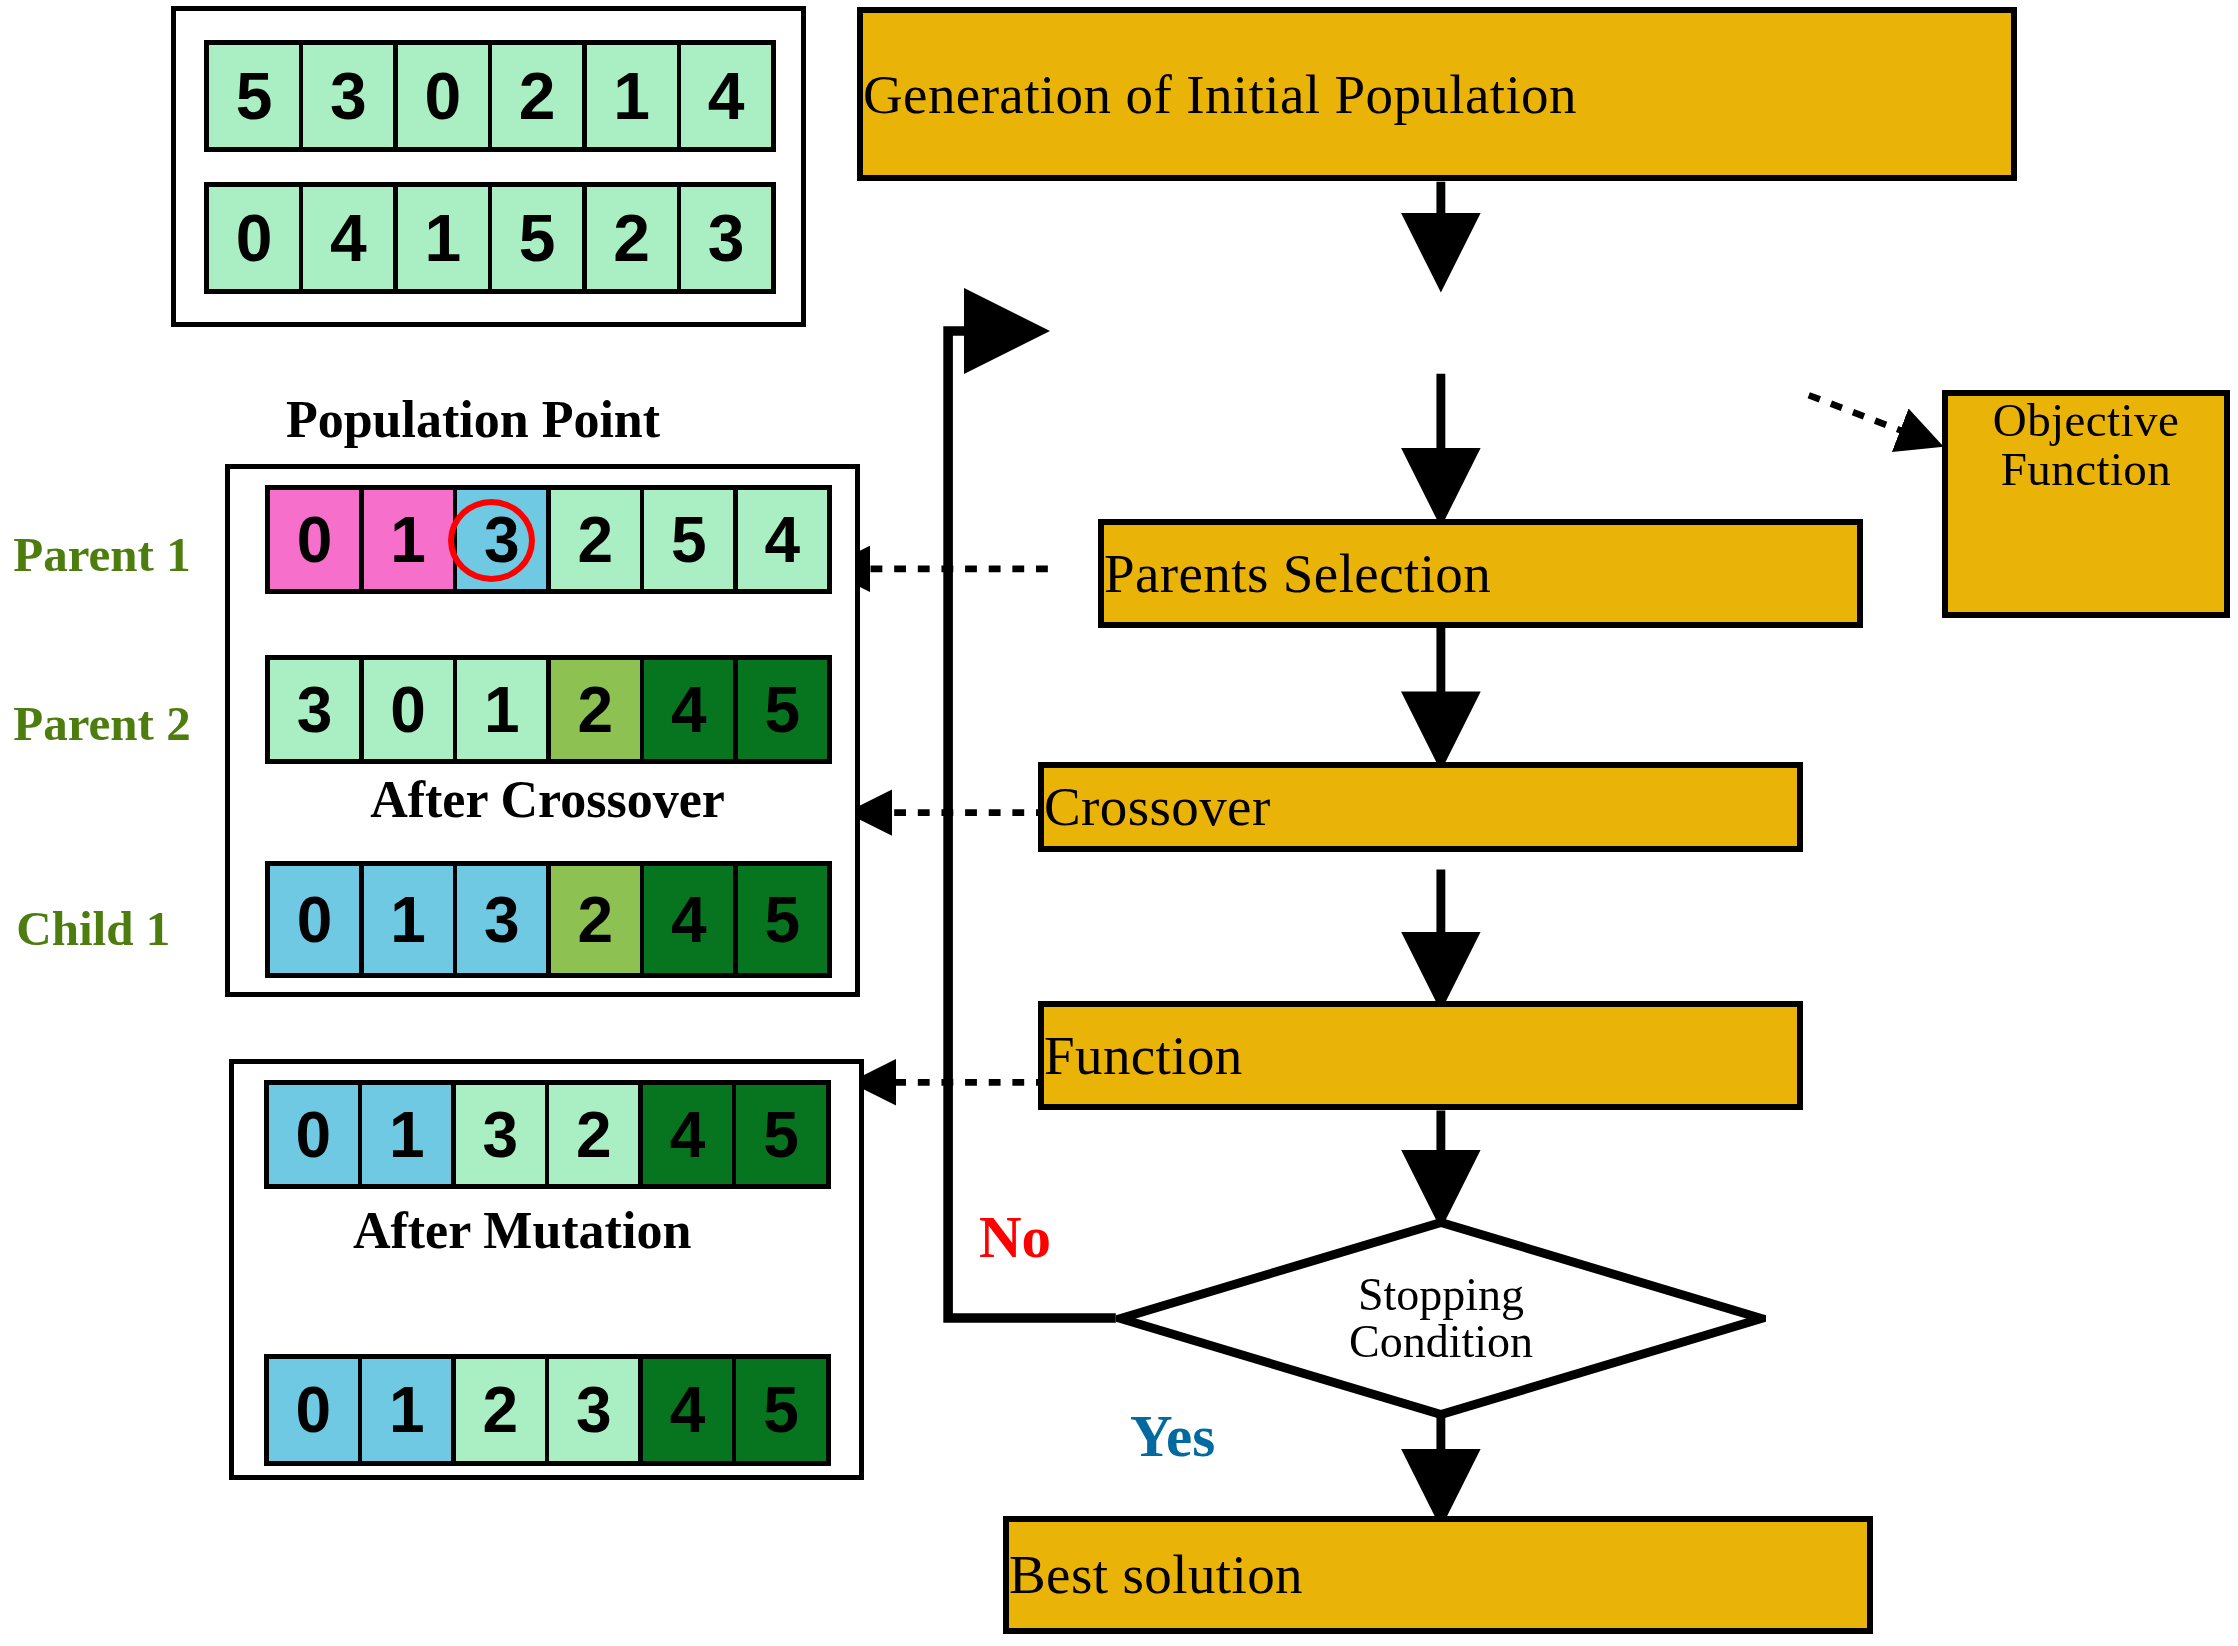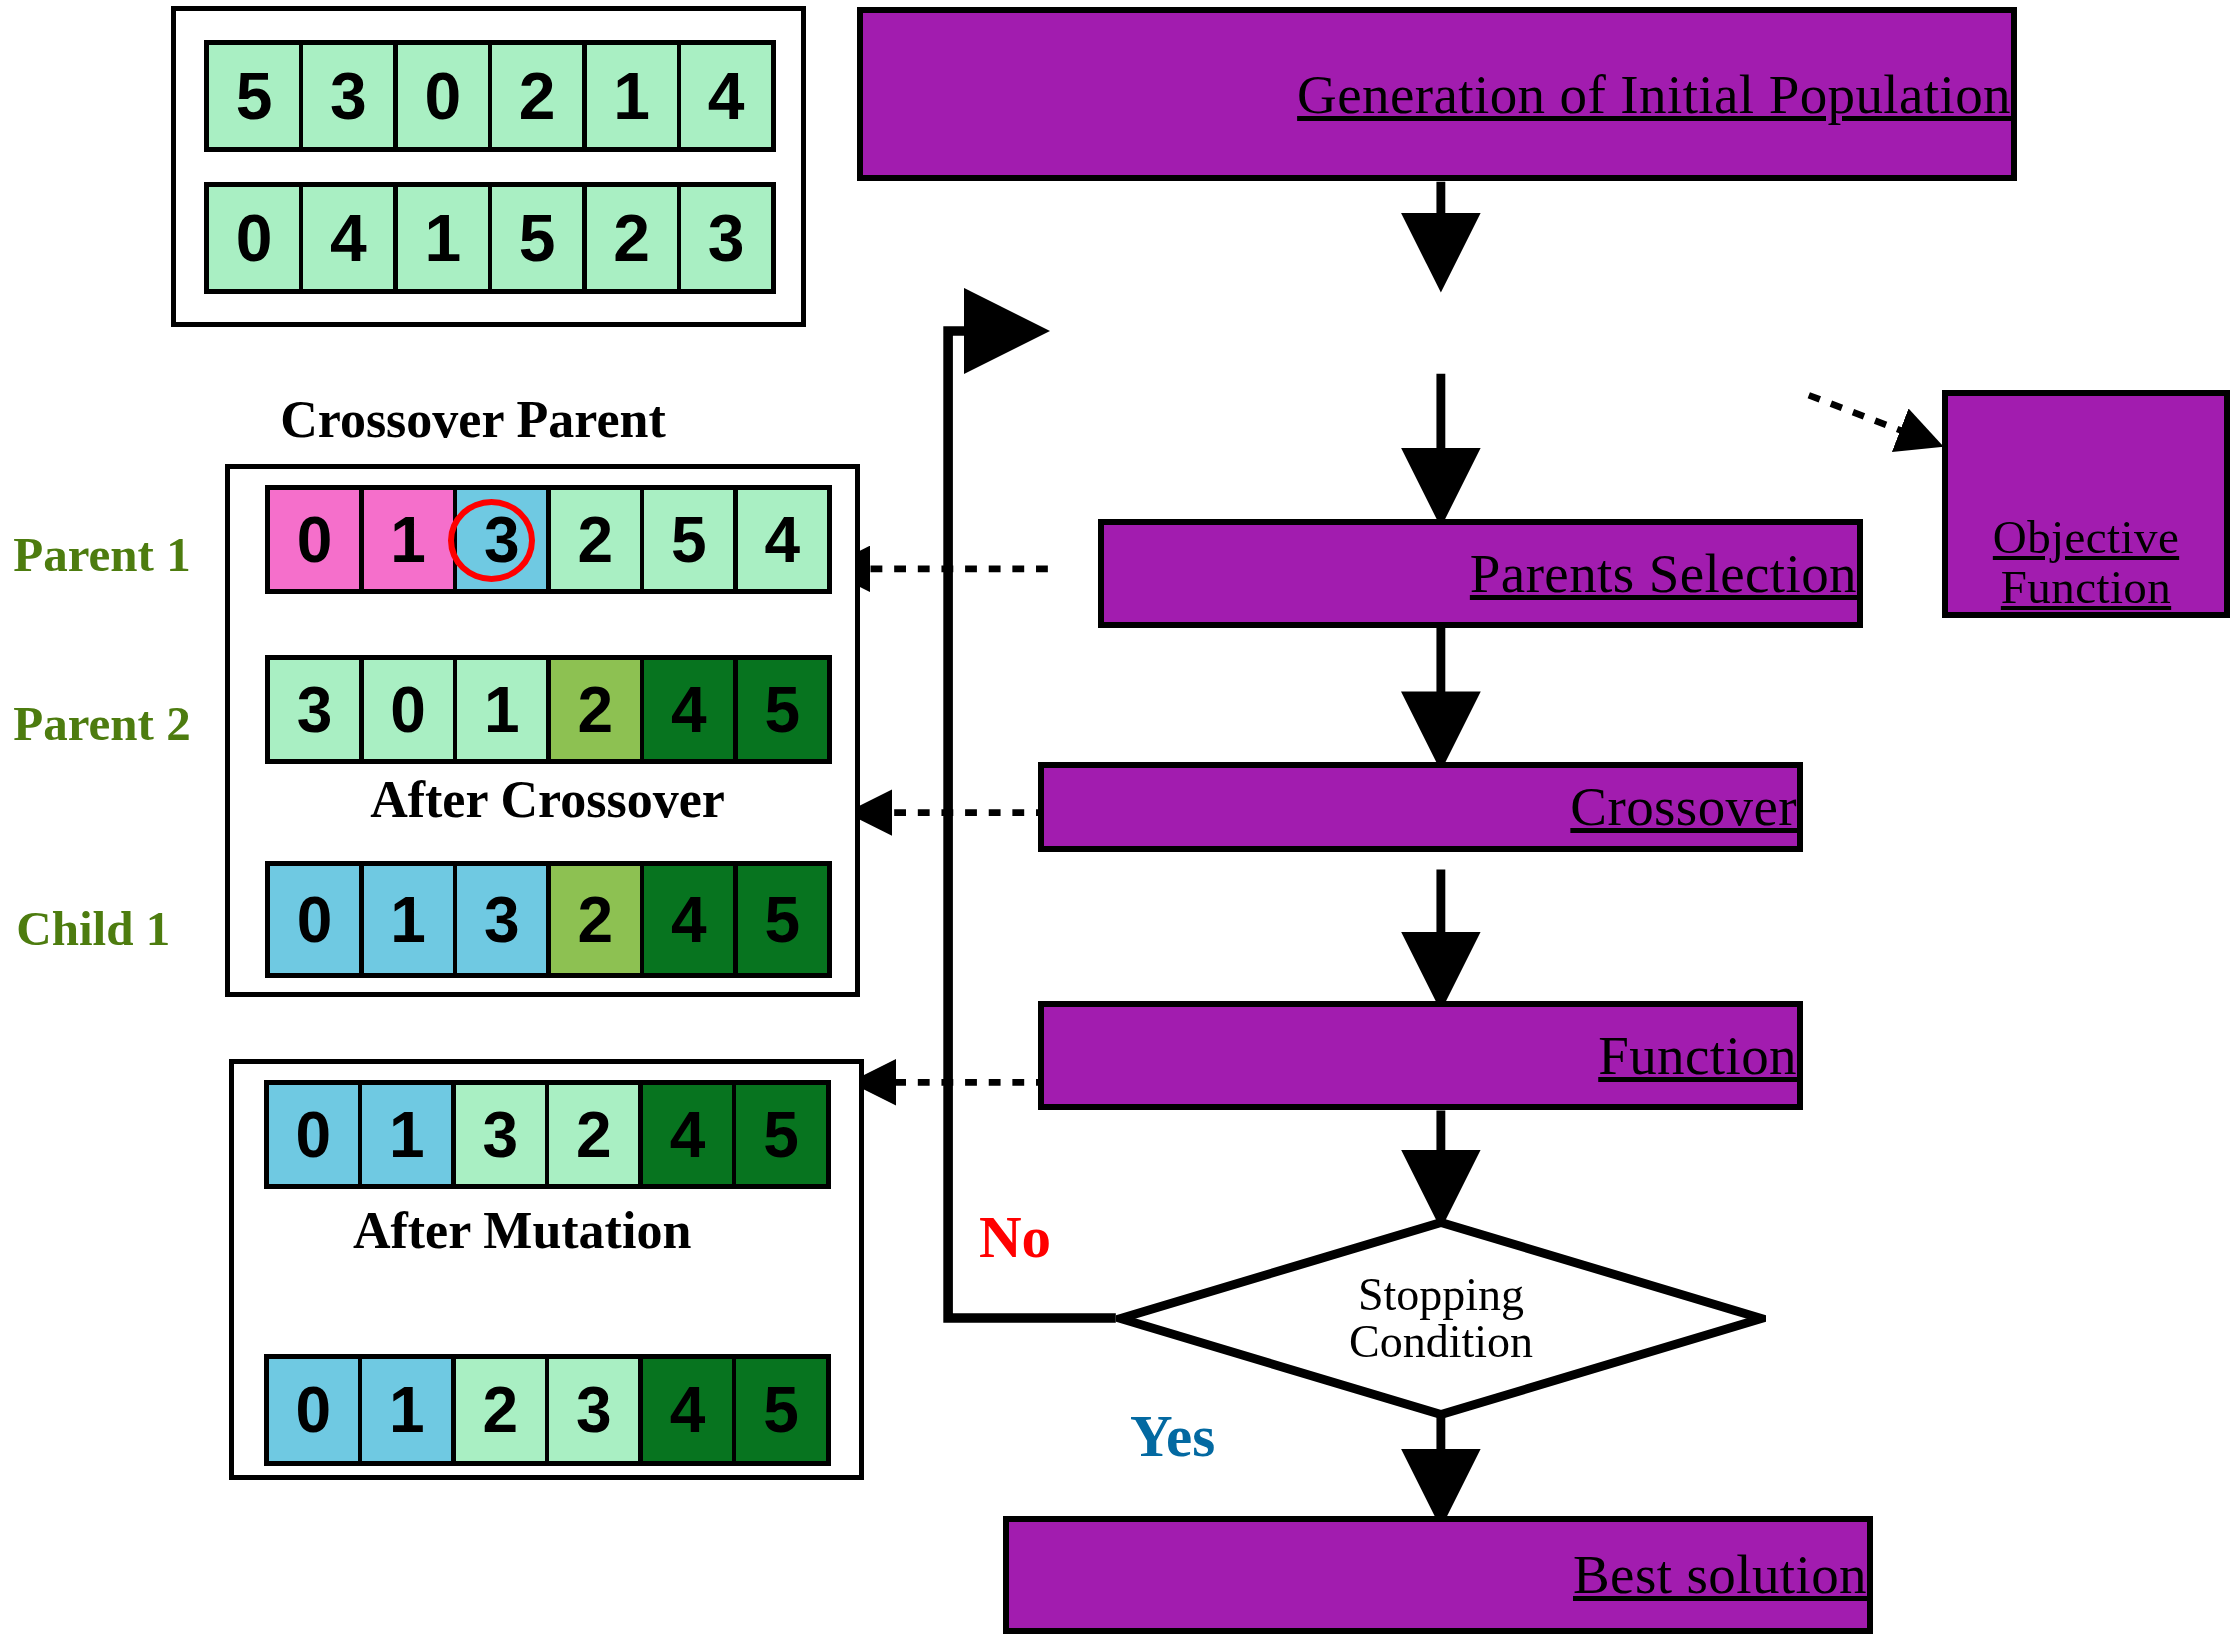"Generation of Initial Population" .fbox { background: #a21caf -> #eab308; justify-content: flex-end -> flex-start; text-decoration: underline -> none }
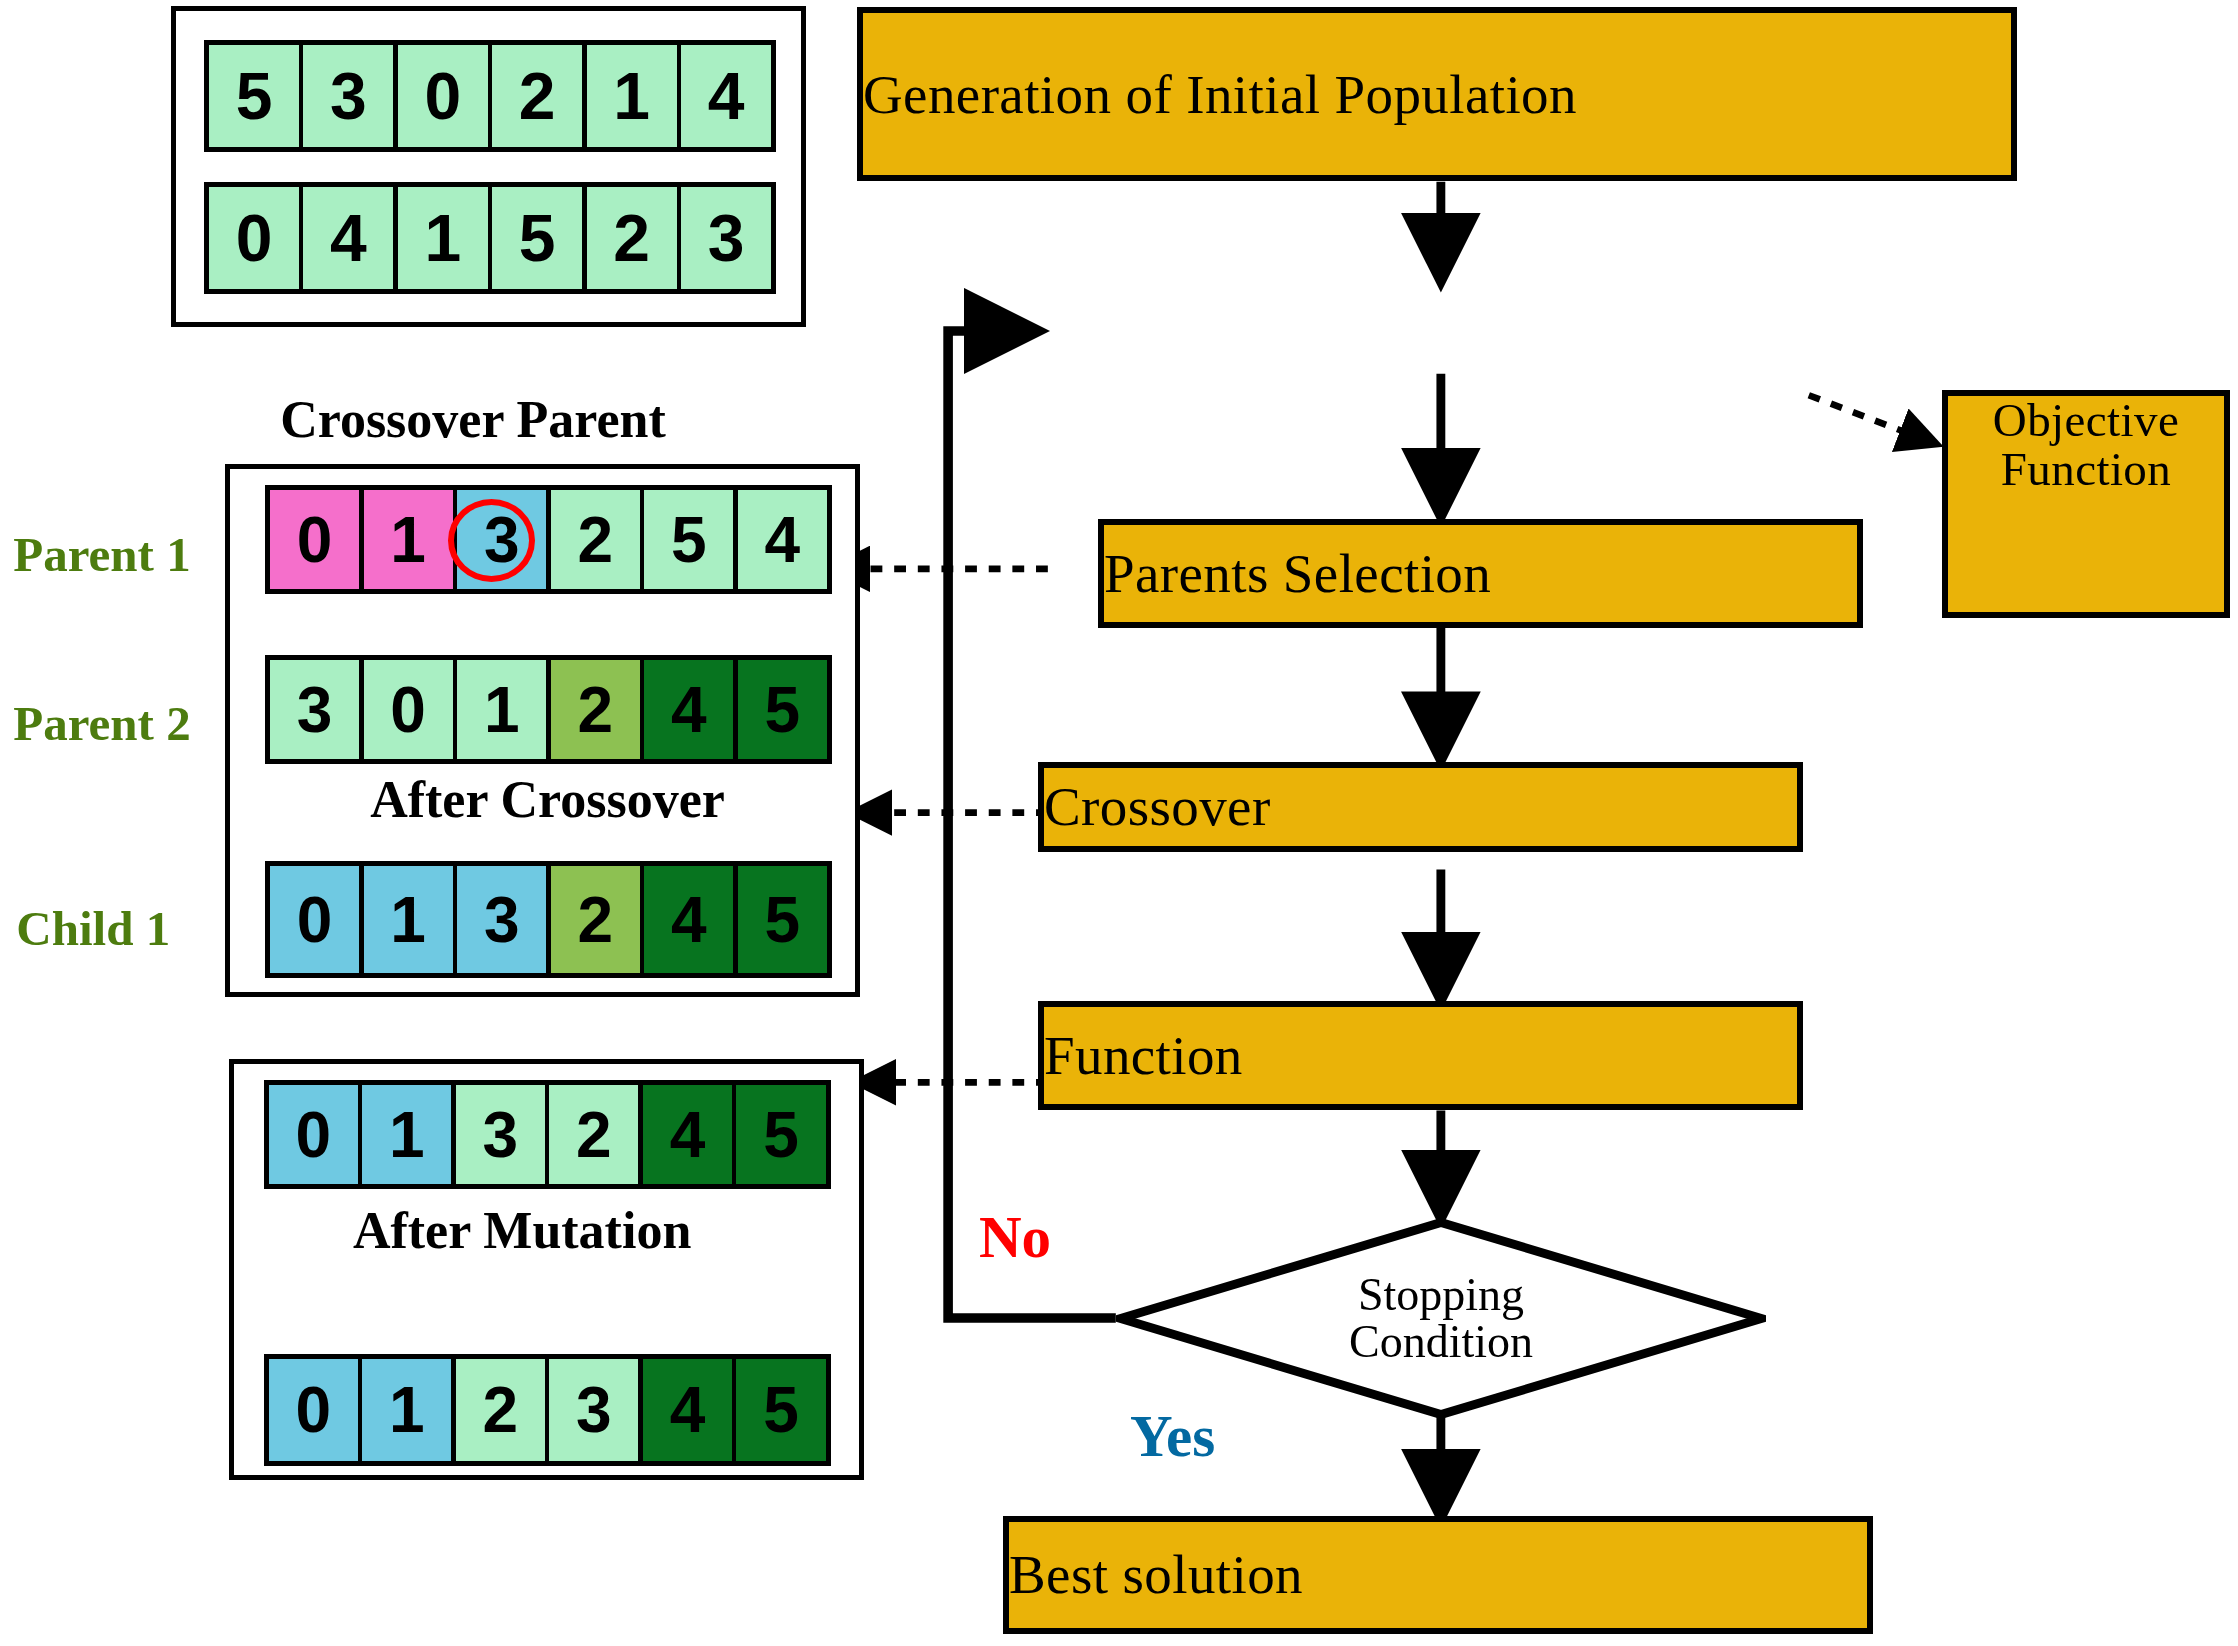"Crossover Parent" div.abs { text: Crossover Parent -> Population Point }
